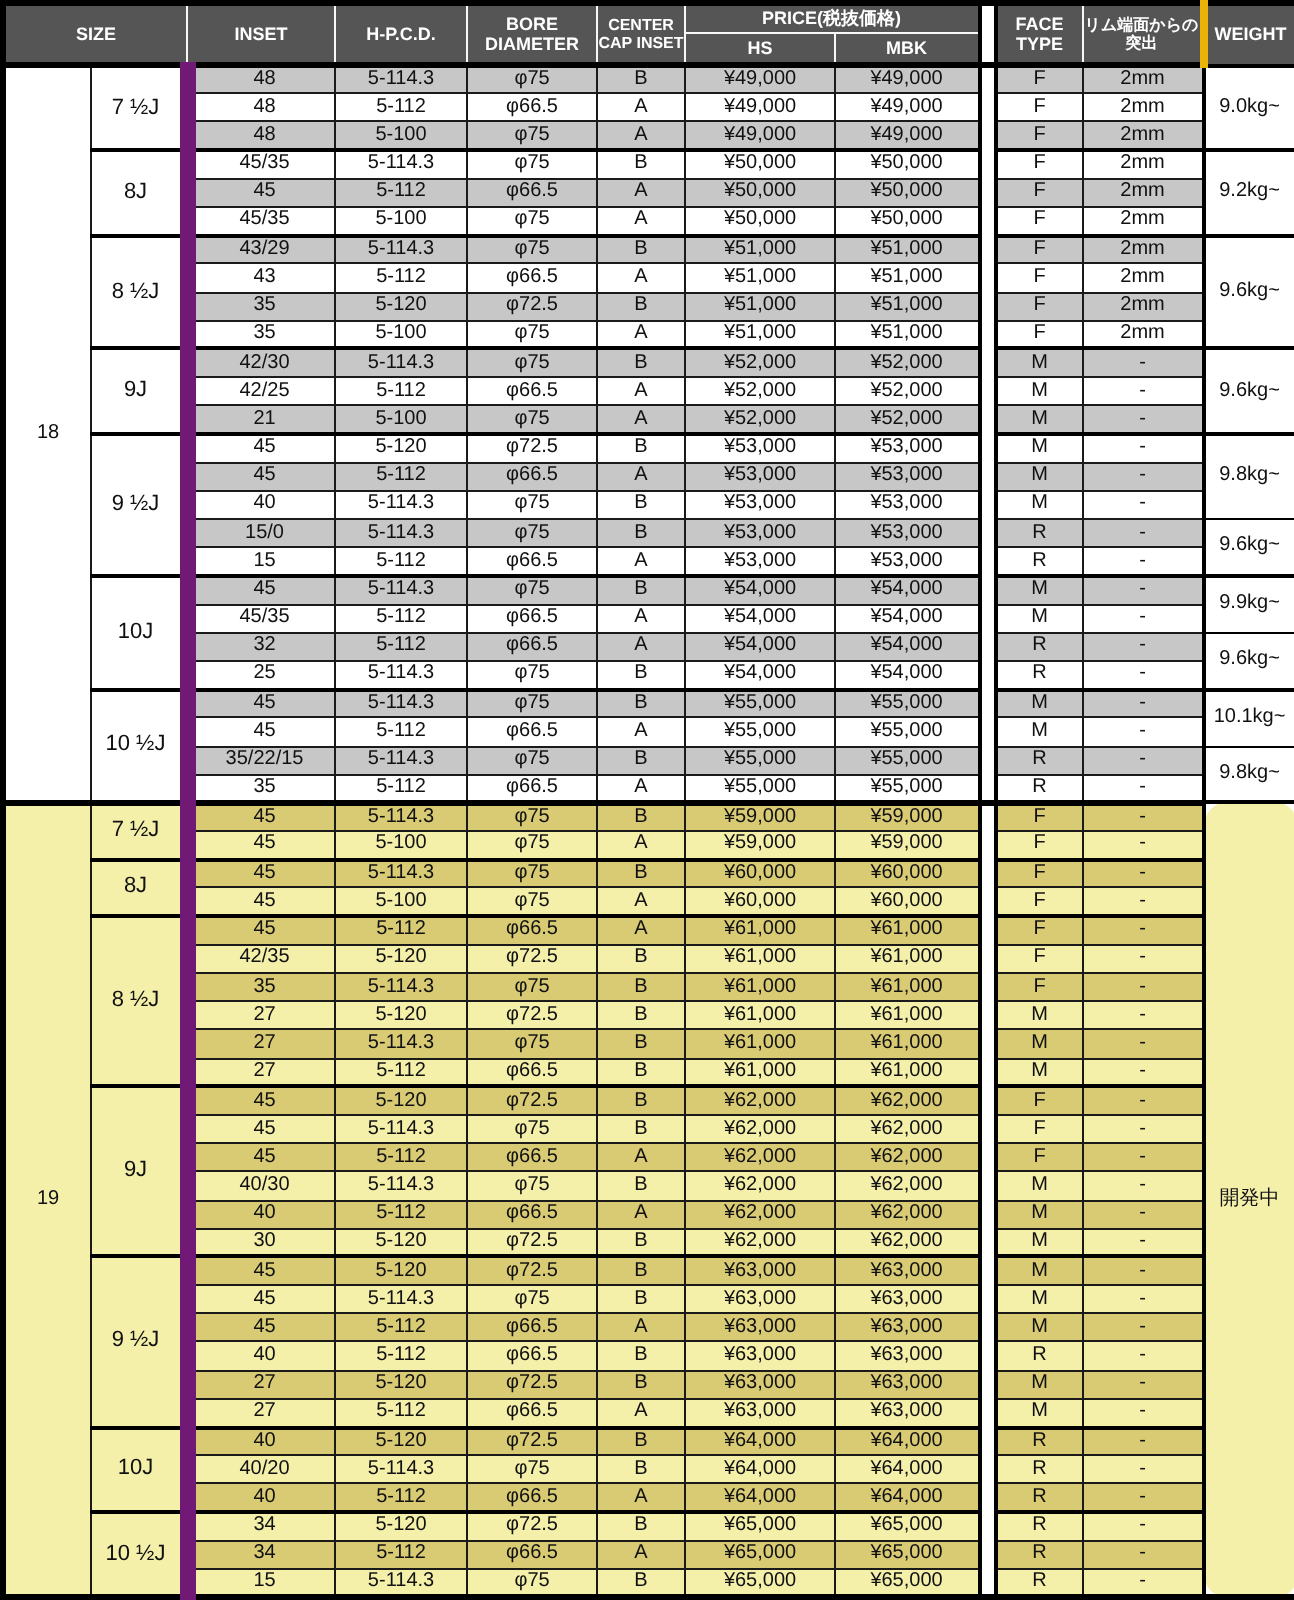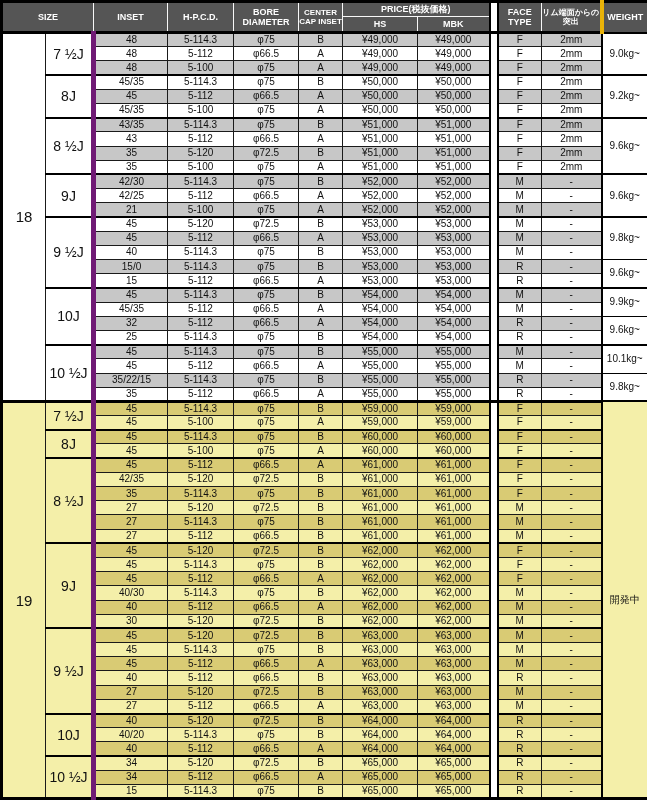"7 ½J" td.widthc { border-right: 5px solid #701a75 -> 8px solid #701a75; font-size: 14px -> 11px }
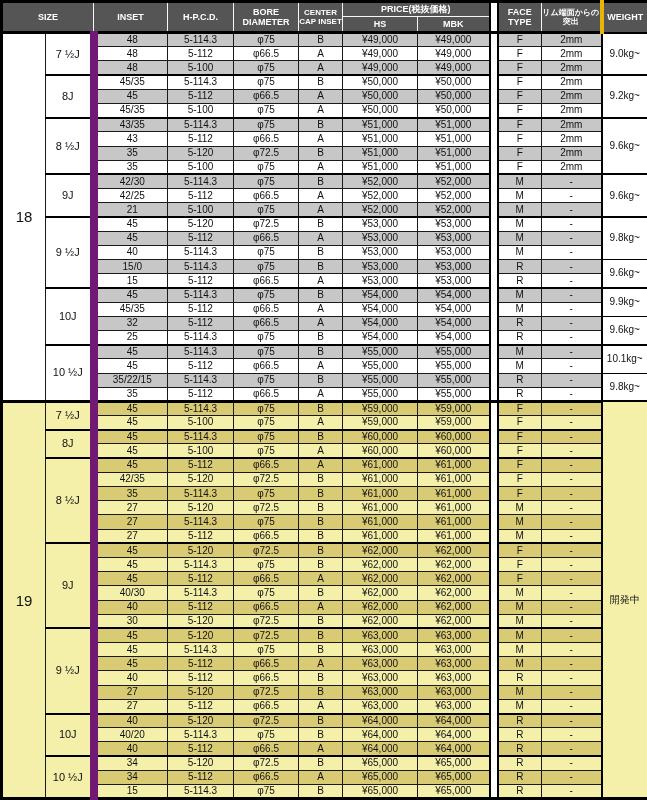"9.0kg~" tr.group-start > td.weight.gs { border-radius: none -> 12px }
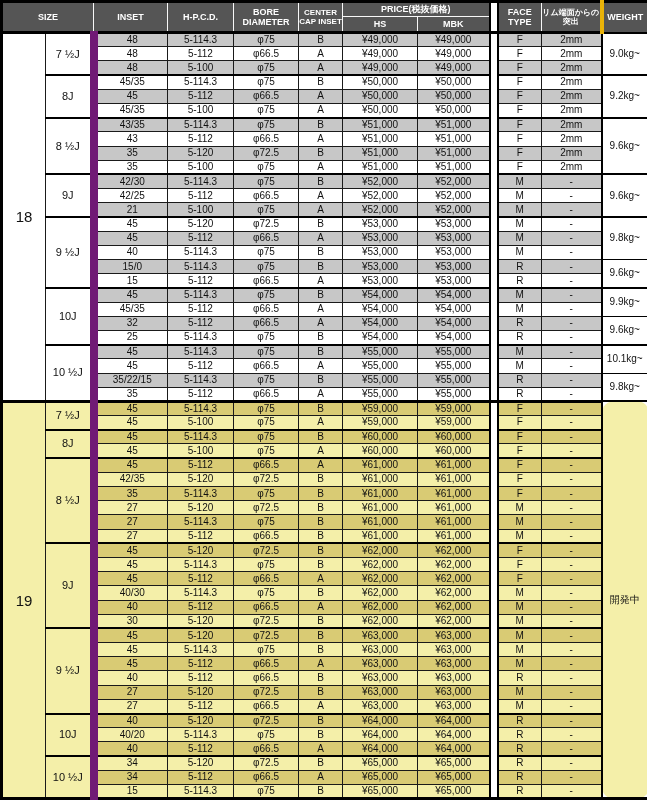"43/35" td.data { text: 43/35 -> 43/29 }
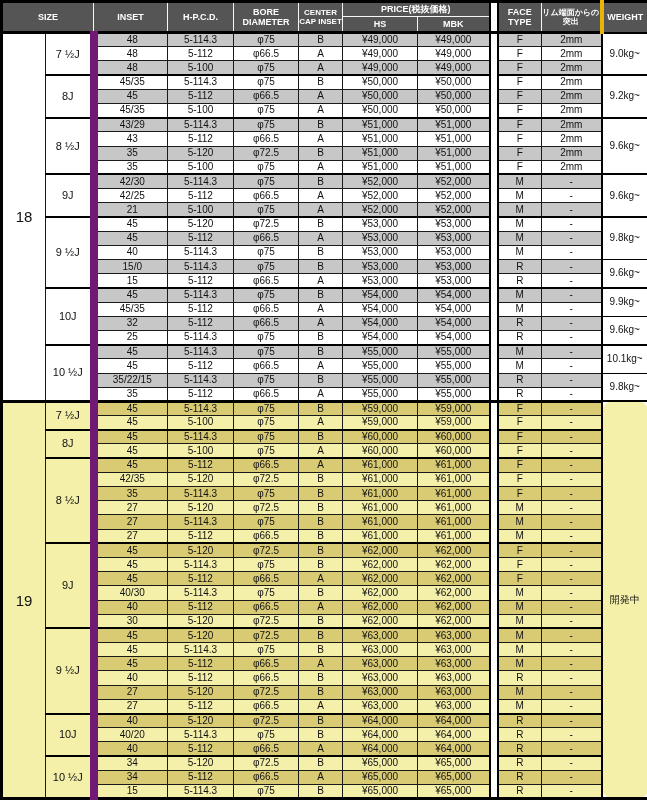"18" td.sizec { font-size: 15px -> 10px }
